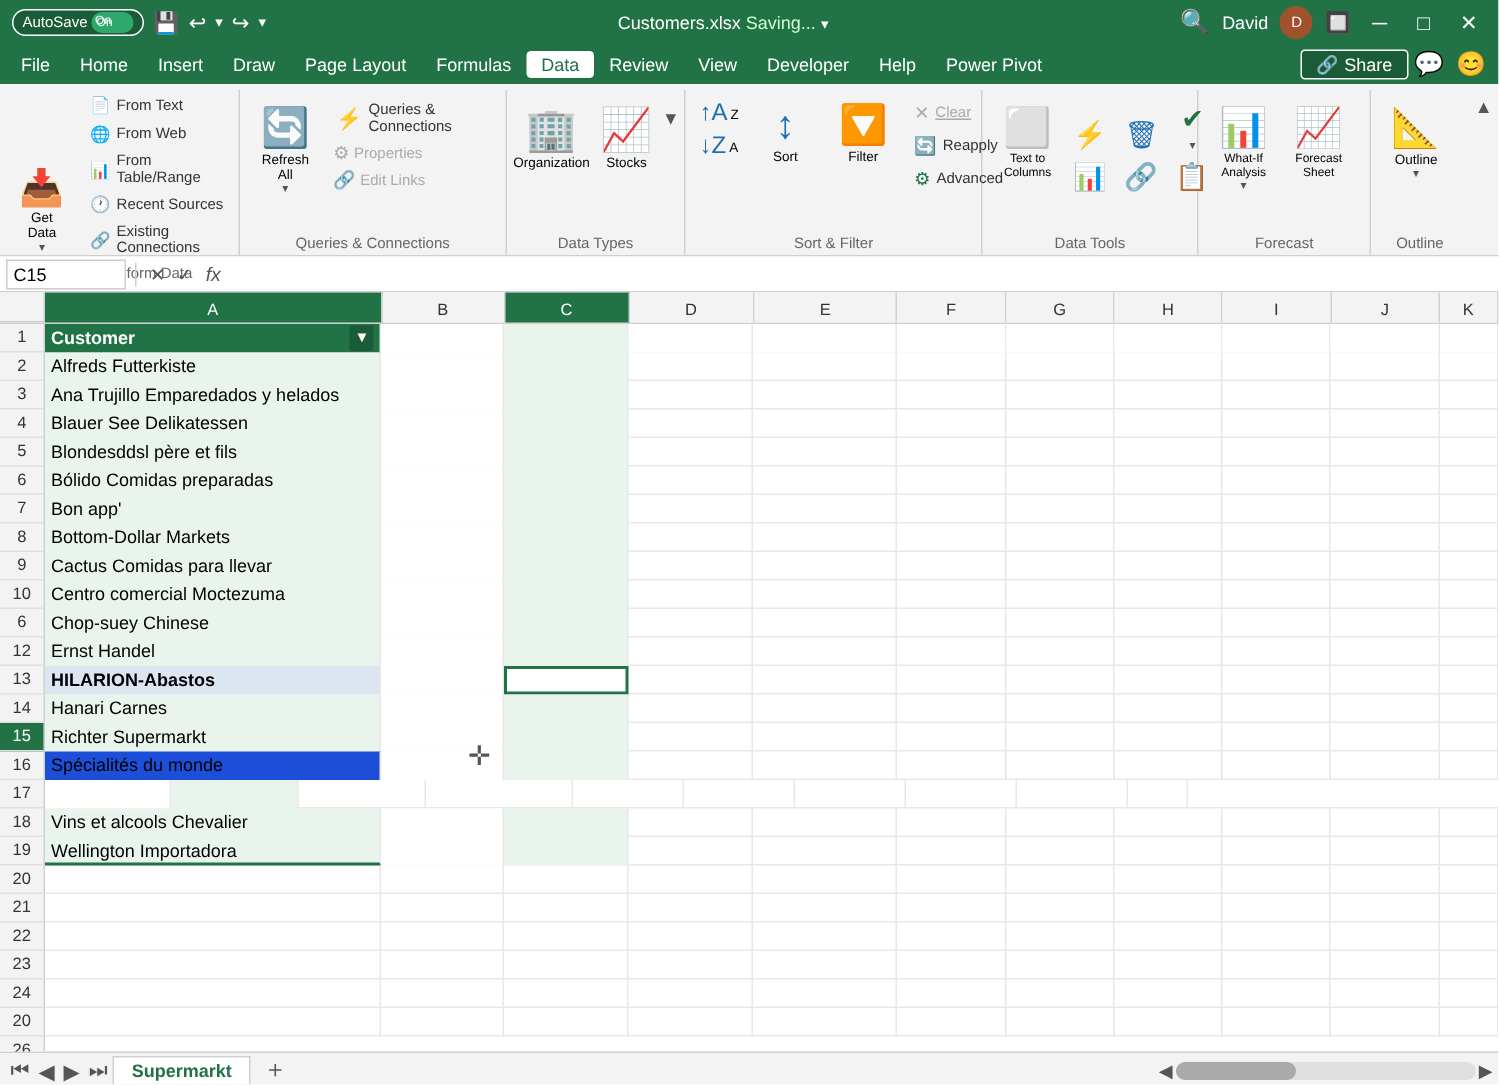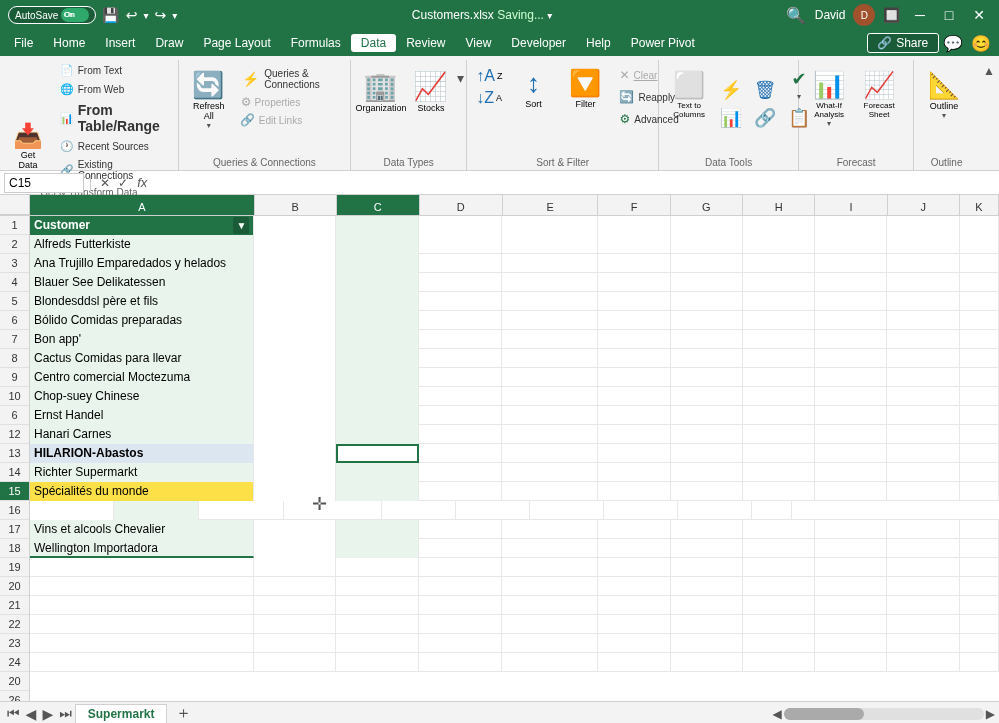"From Table/Range" span { font-size: 14px -> 10px; font-weight: bold -> none }
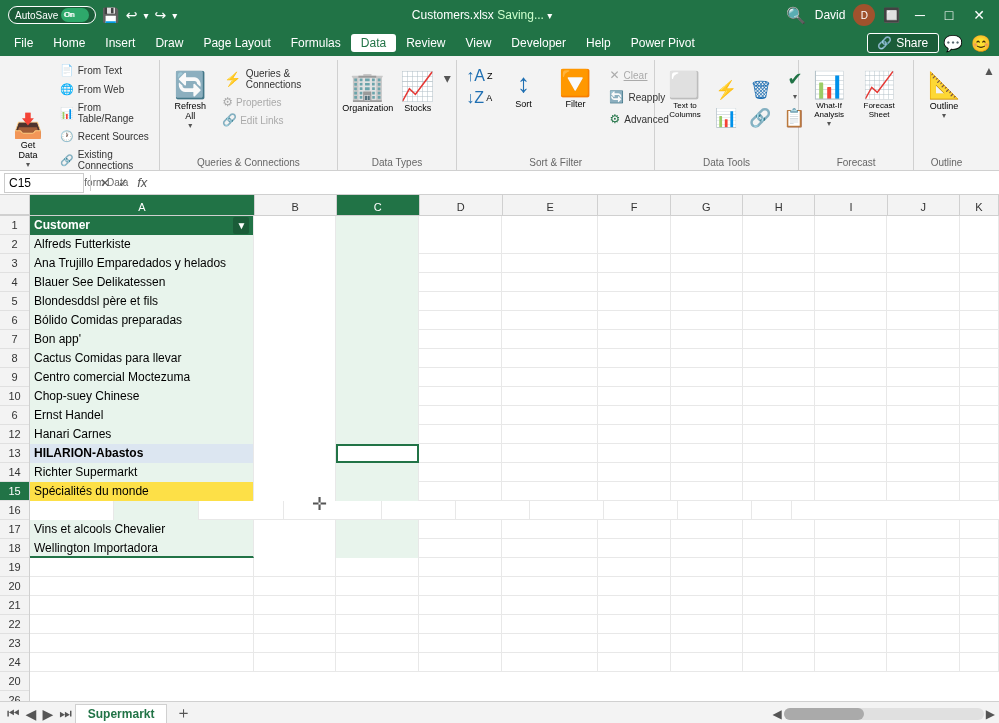"Bottom-Dollar Markets" div.grid-row { html: none -> <div> <div>Bottom-Dollar Markets</div> <div></div> <div></div> <div></div> <div></div> <div></div> <div></div> <div></div> <div></div> <div></div> <div></div> </div> }
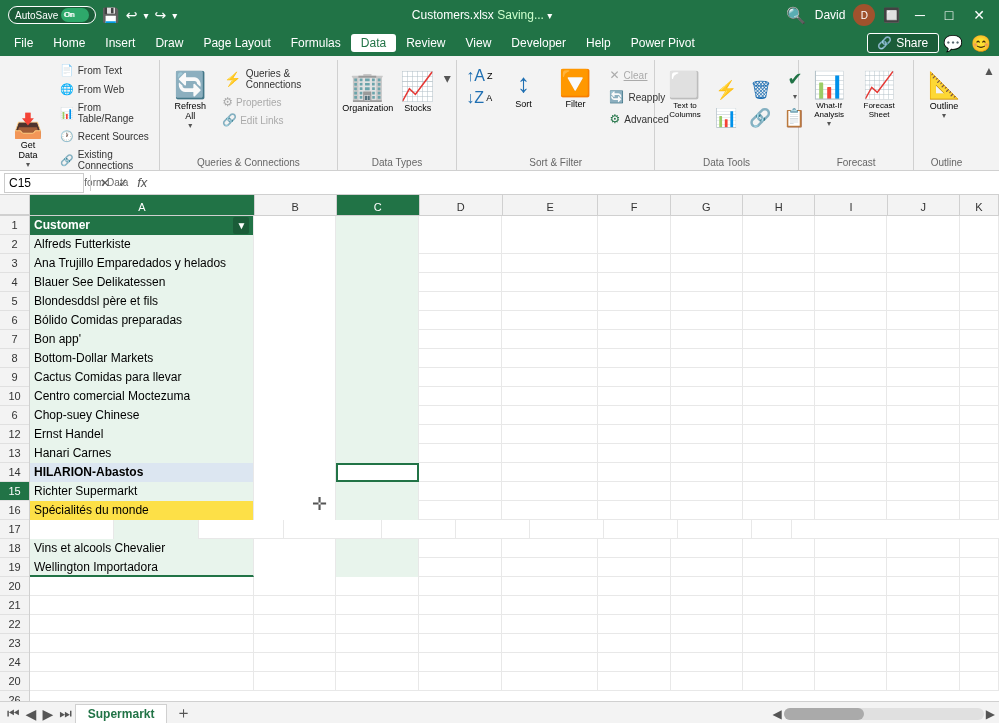"Hanari Carnes" div.grid-row { order: before "HILARION-Abastos" -> after "HILARION-Abastos" }
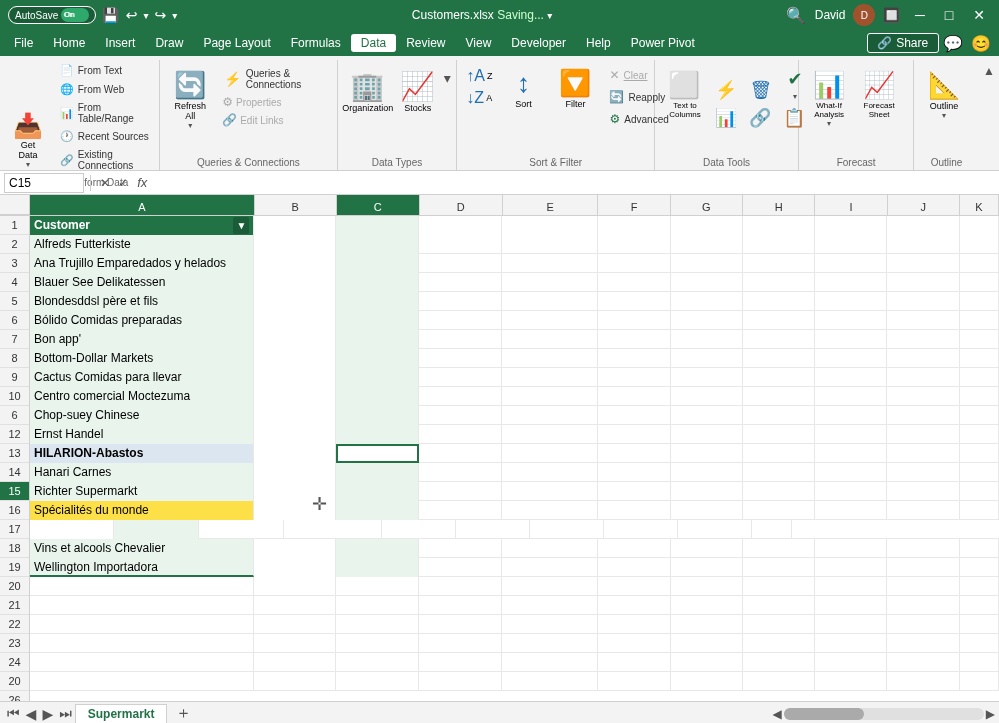"Spécialités du monde" div.cell { background: #fde047 -> #1d4ed8 }
